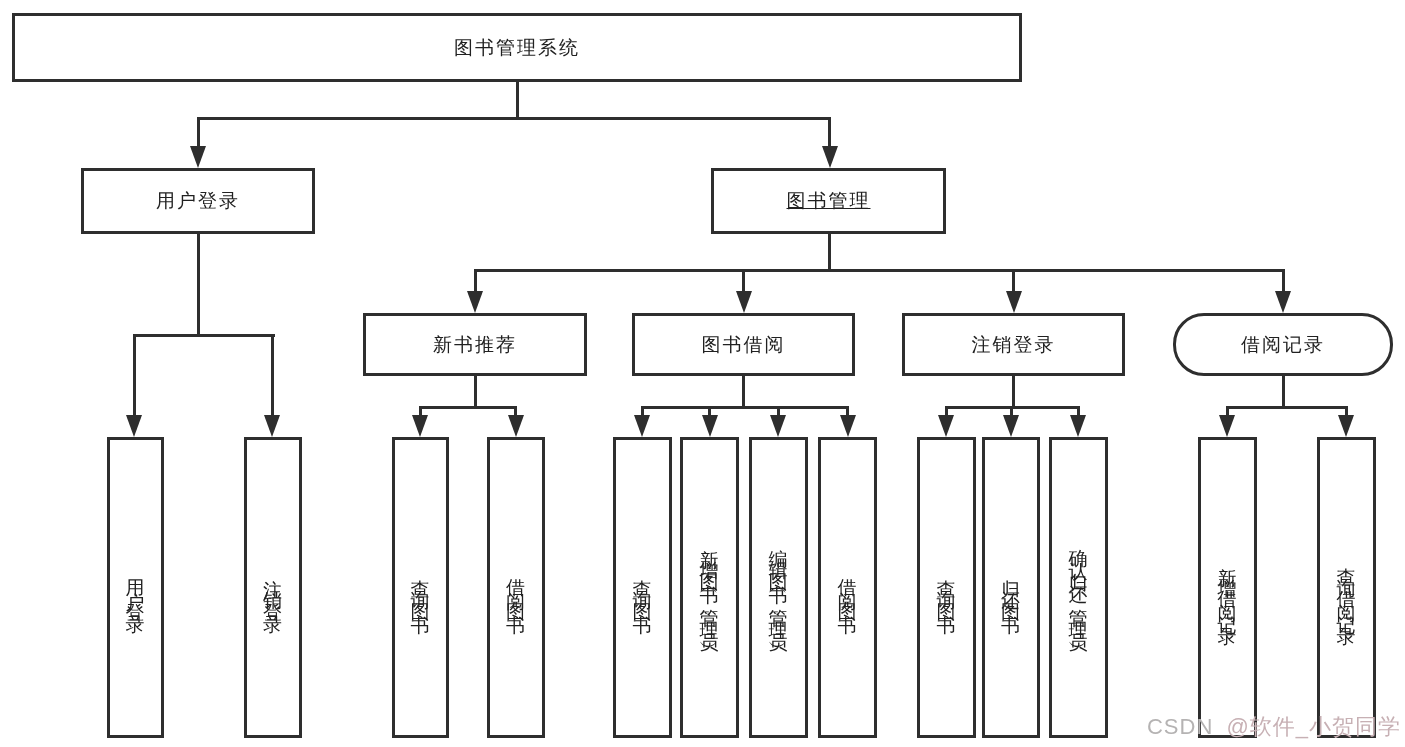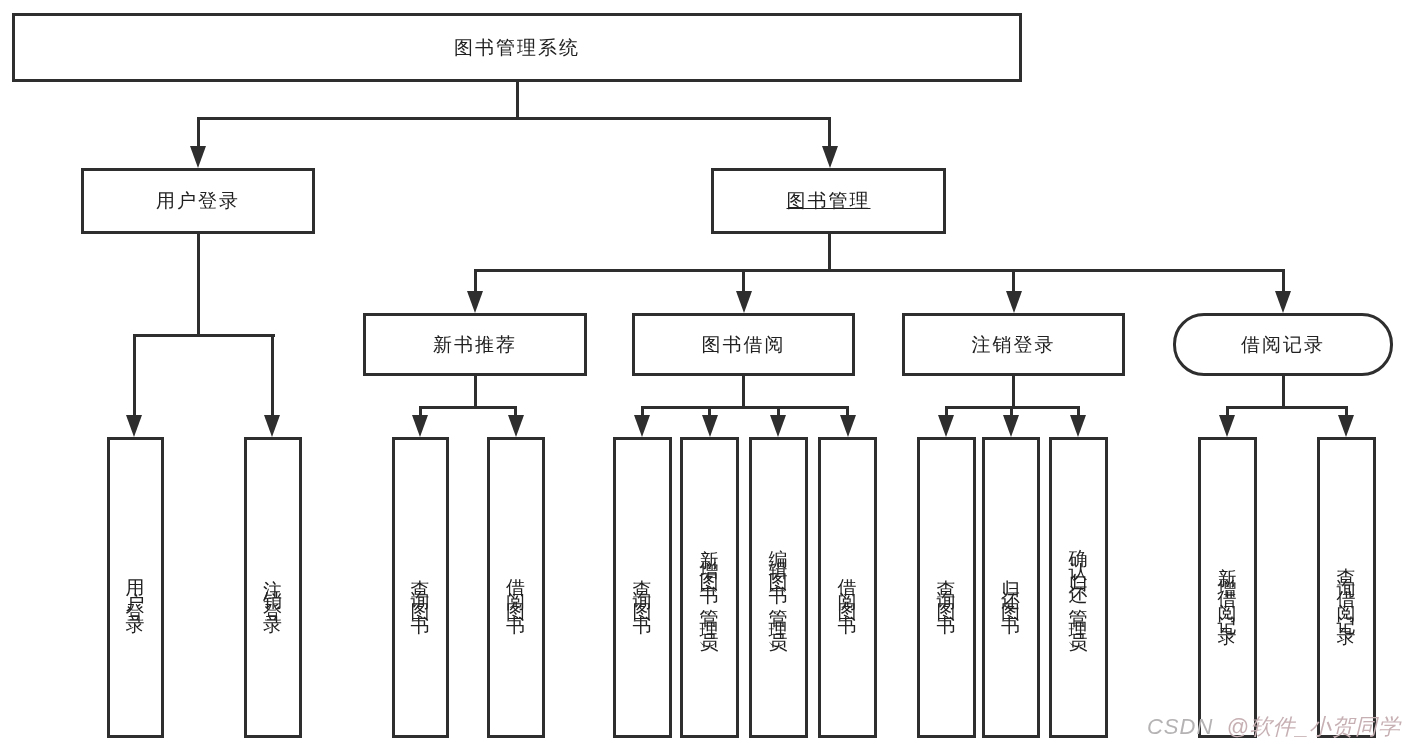"CSDN @软件_小贺同学" .watermark { font-style: italic -> none }
